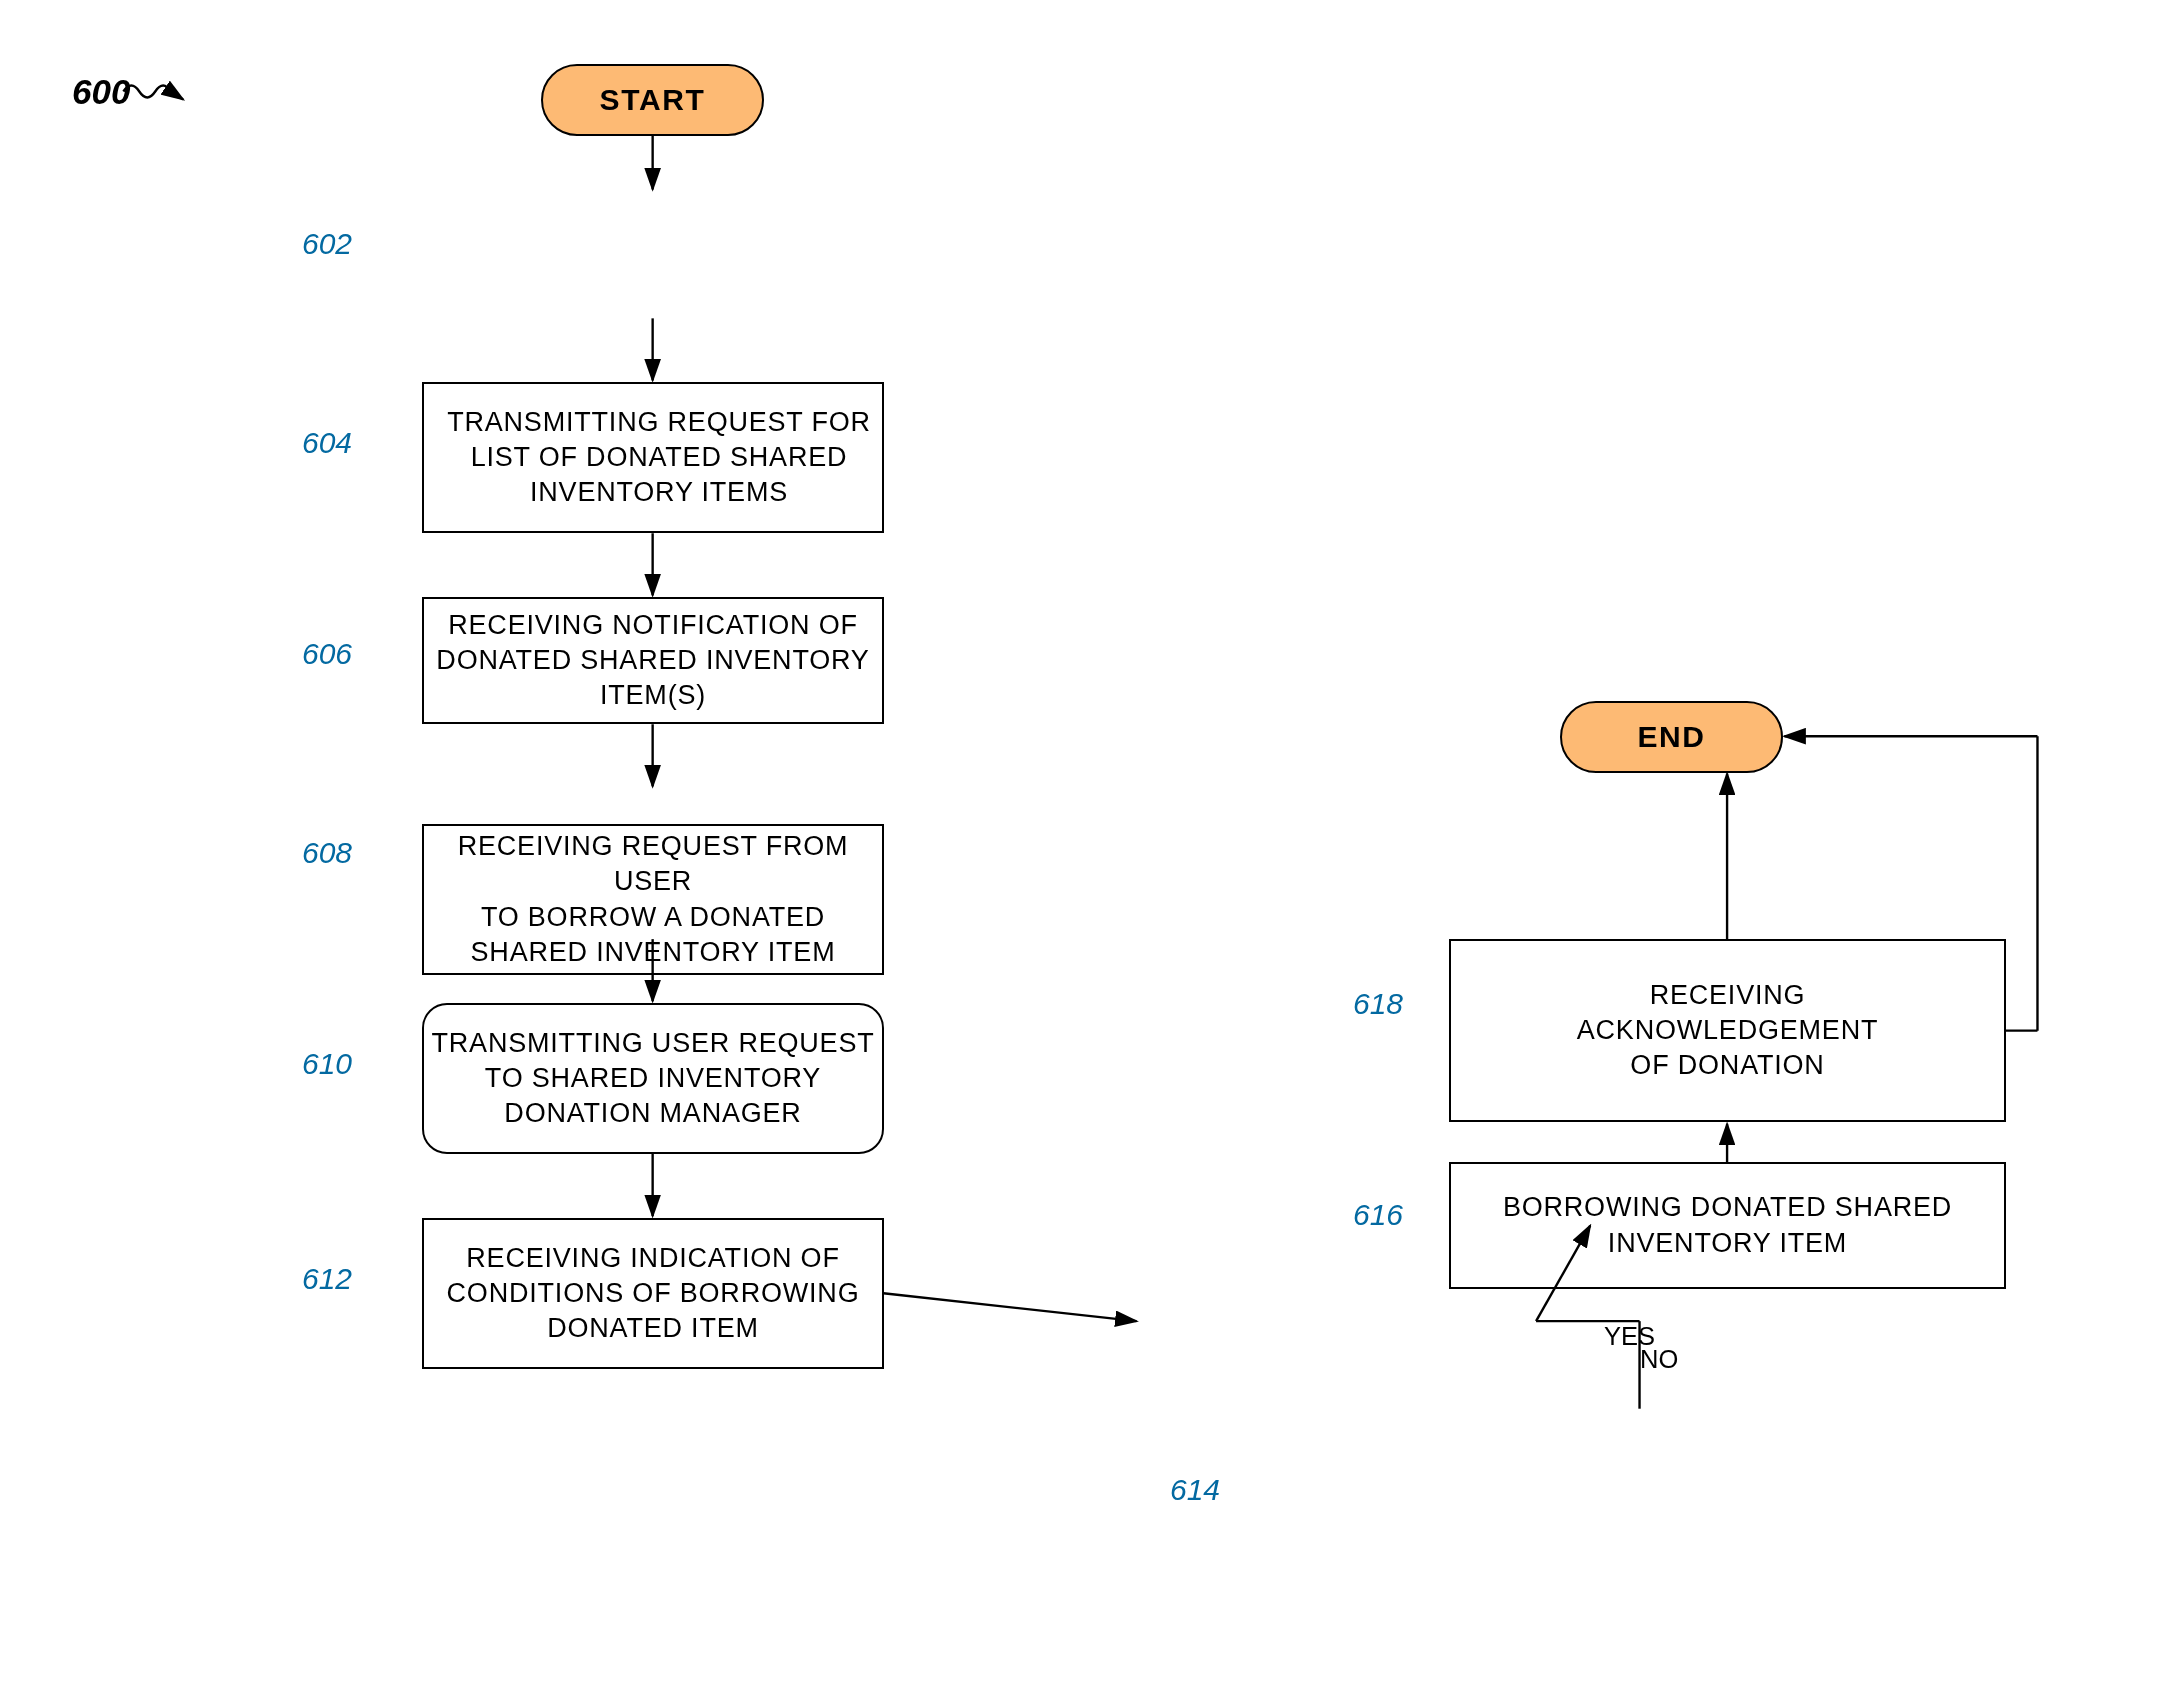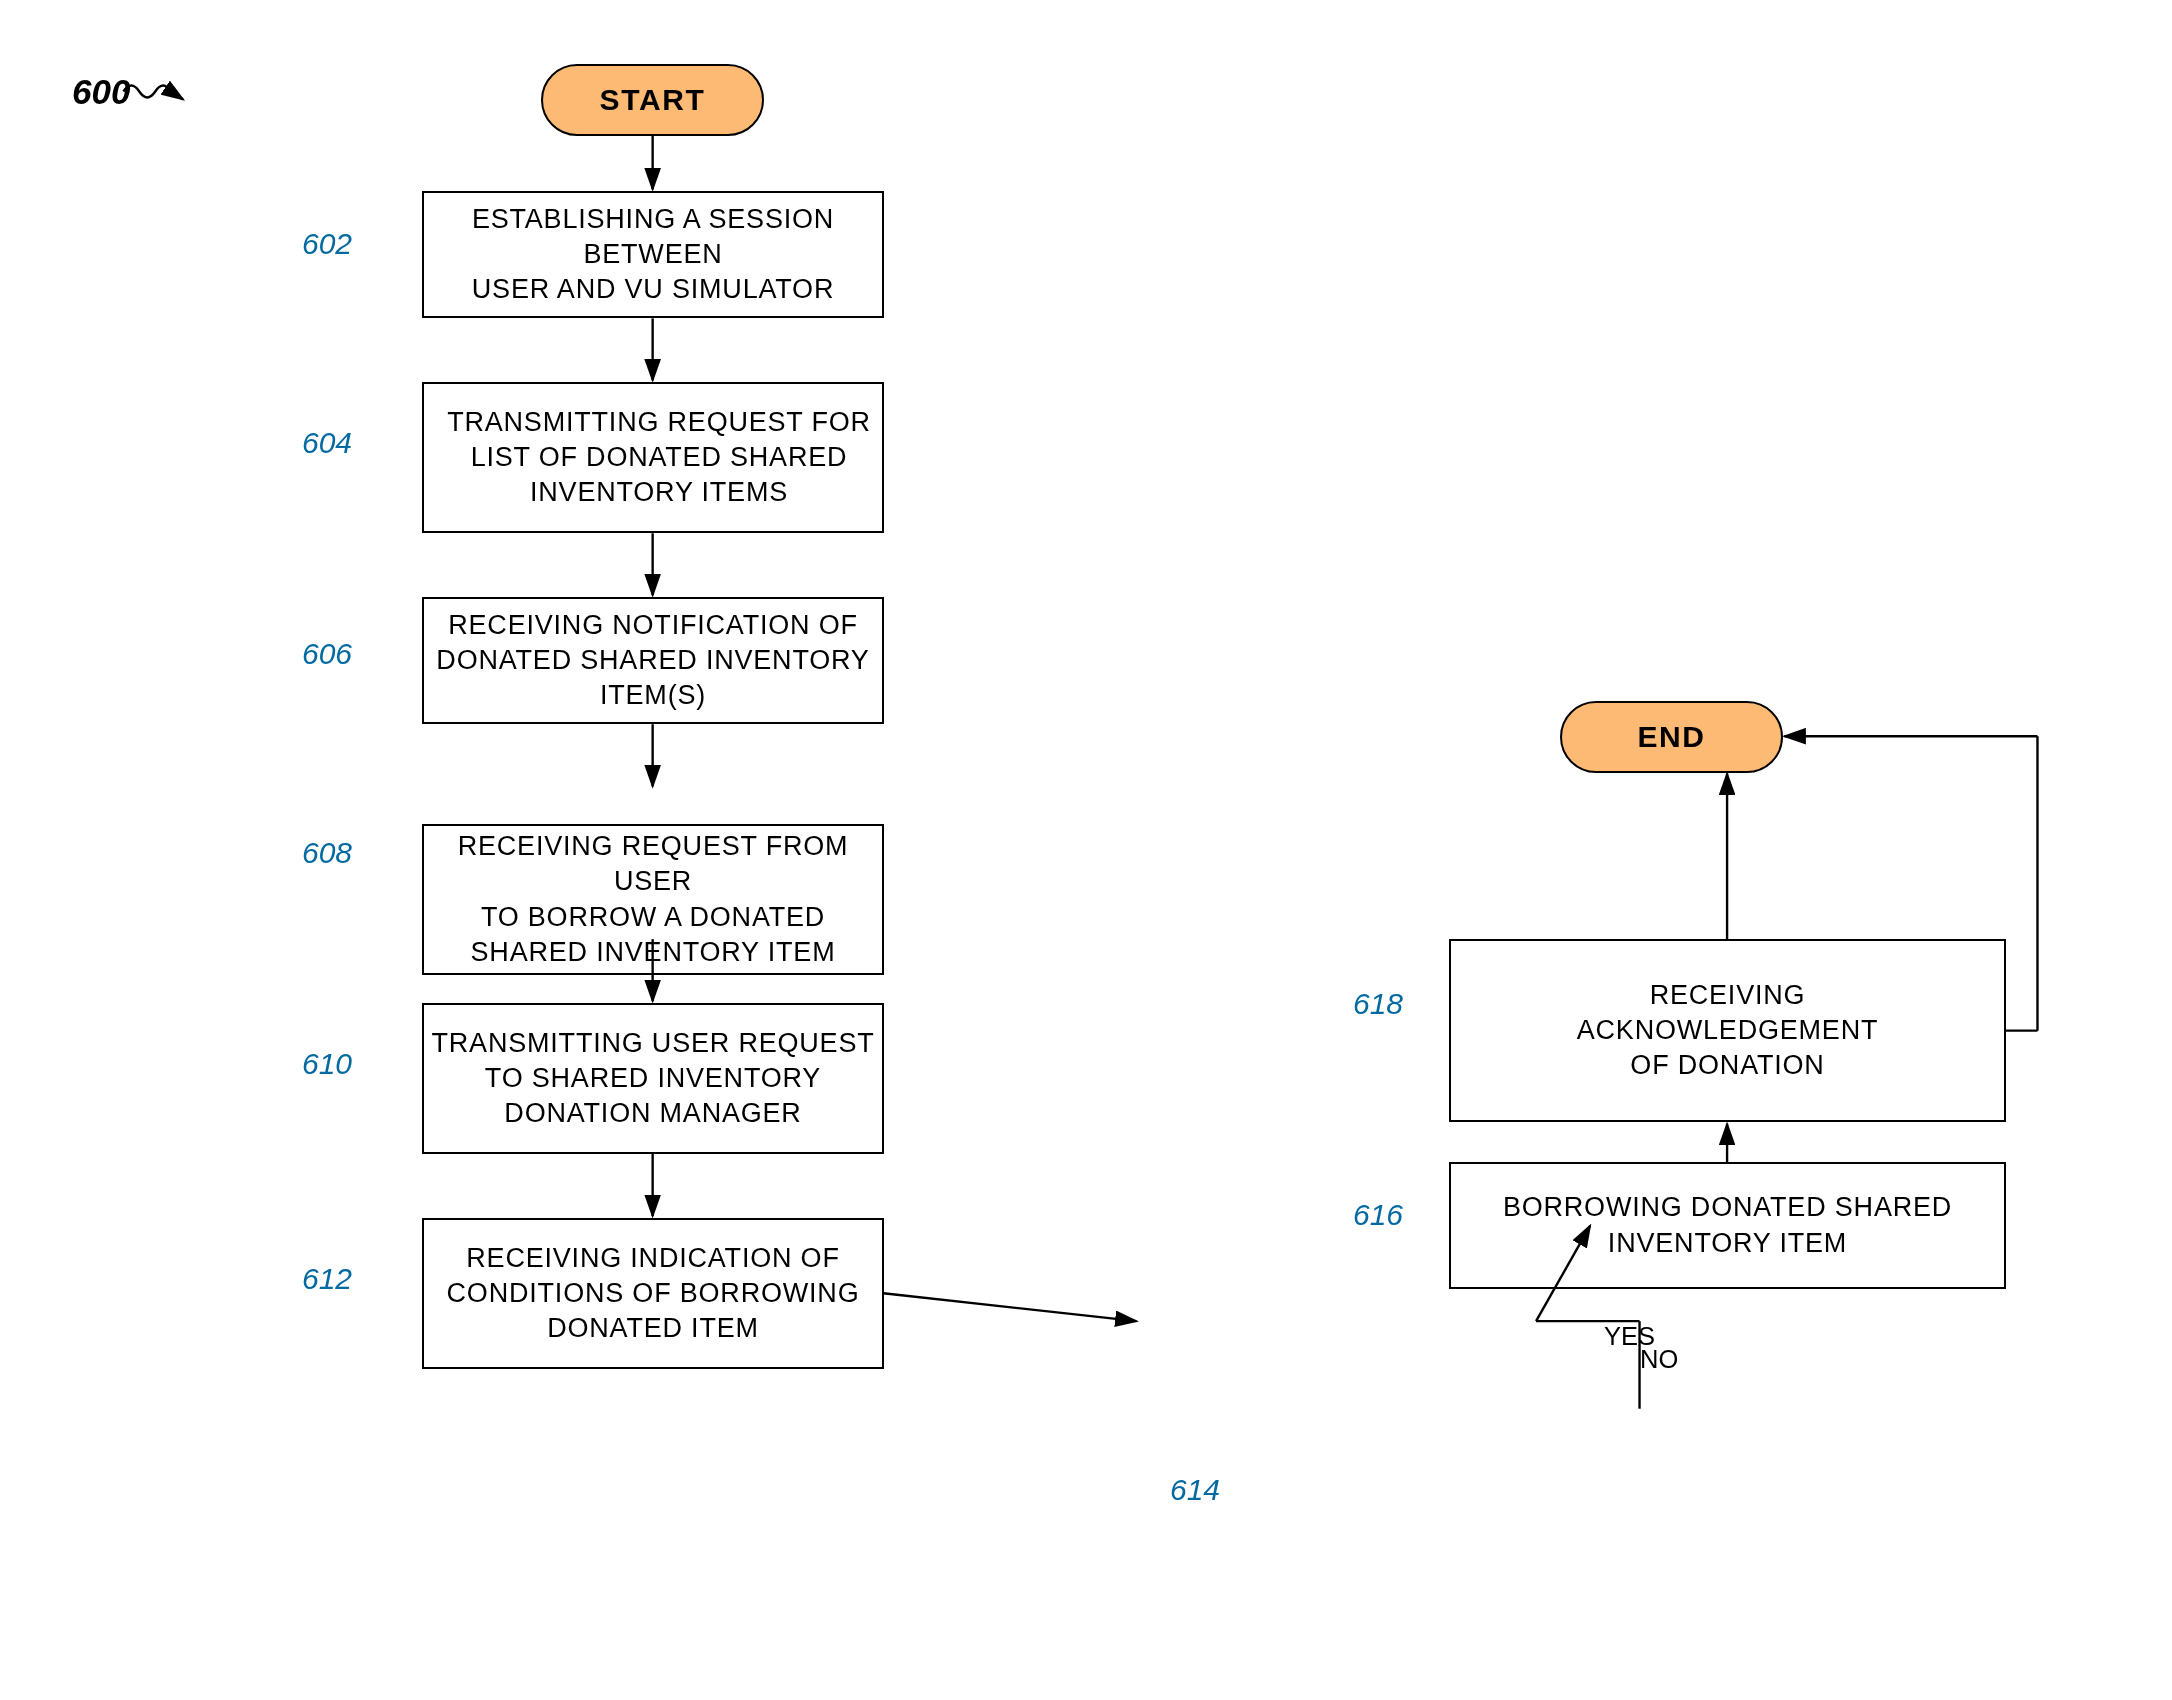"ESTABLISHING A SESSION BETWEEN" div.shape-rect { html: <div>ESTABLISHING A SESSION BETWEEN<br>USER AND VU SIMULATOR</div> -> none }
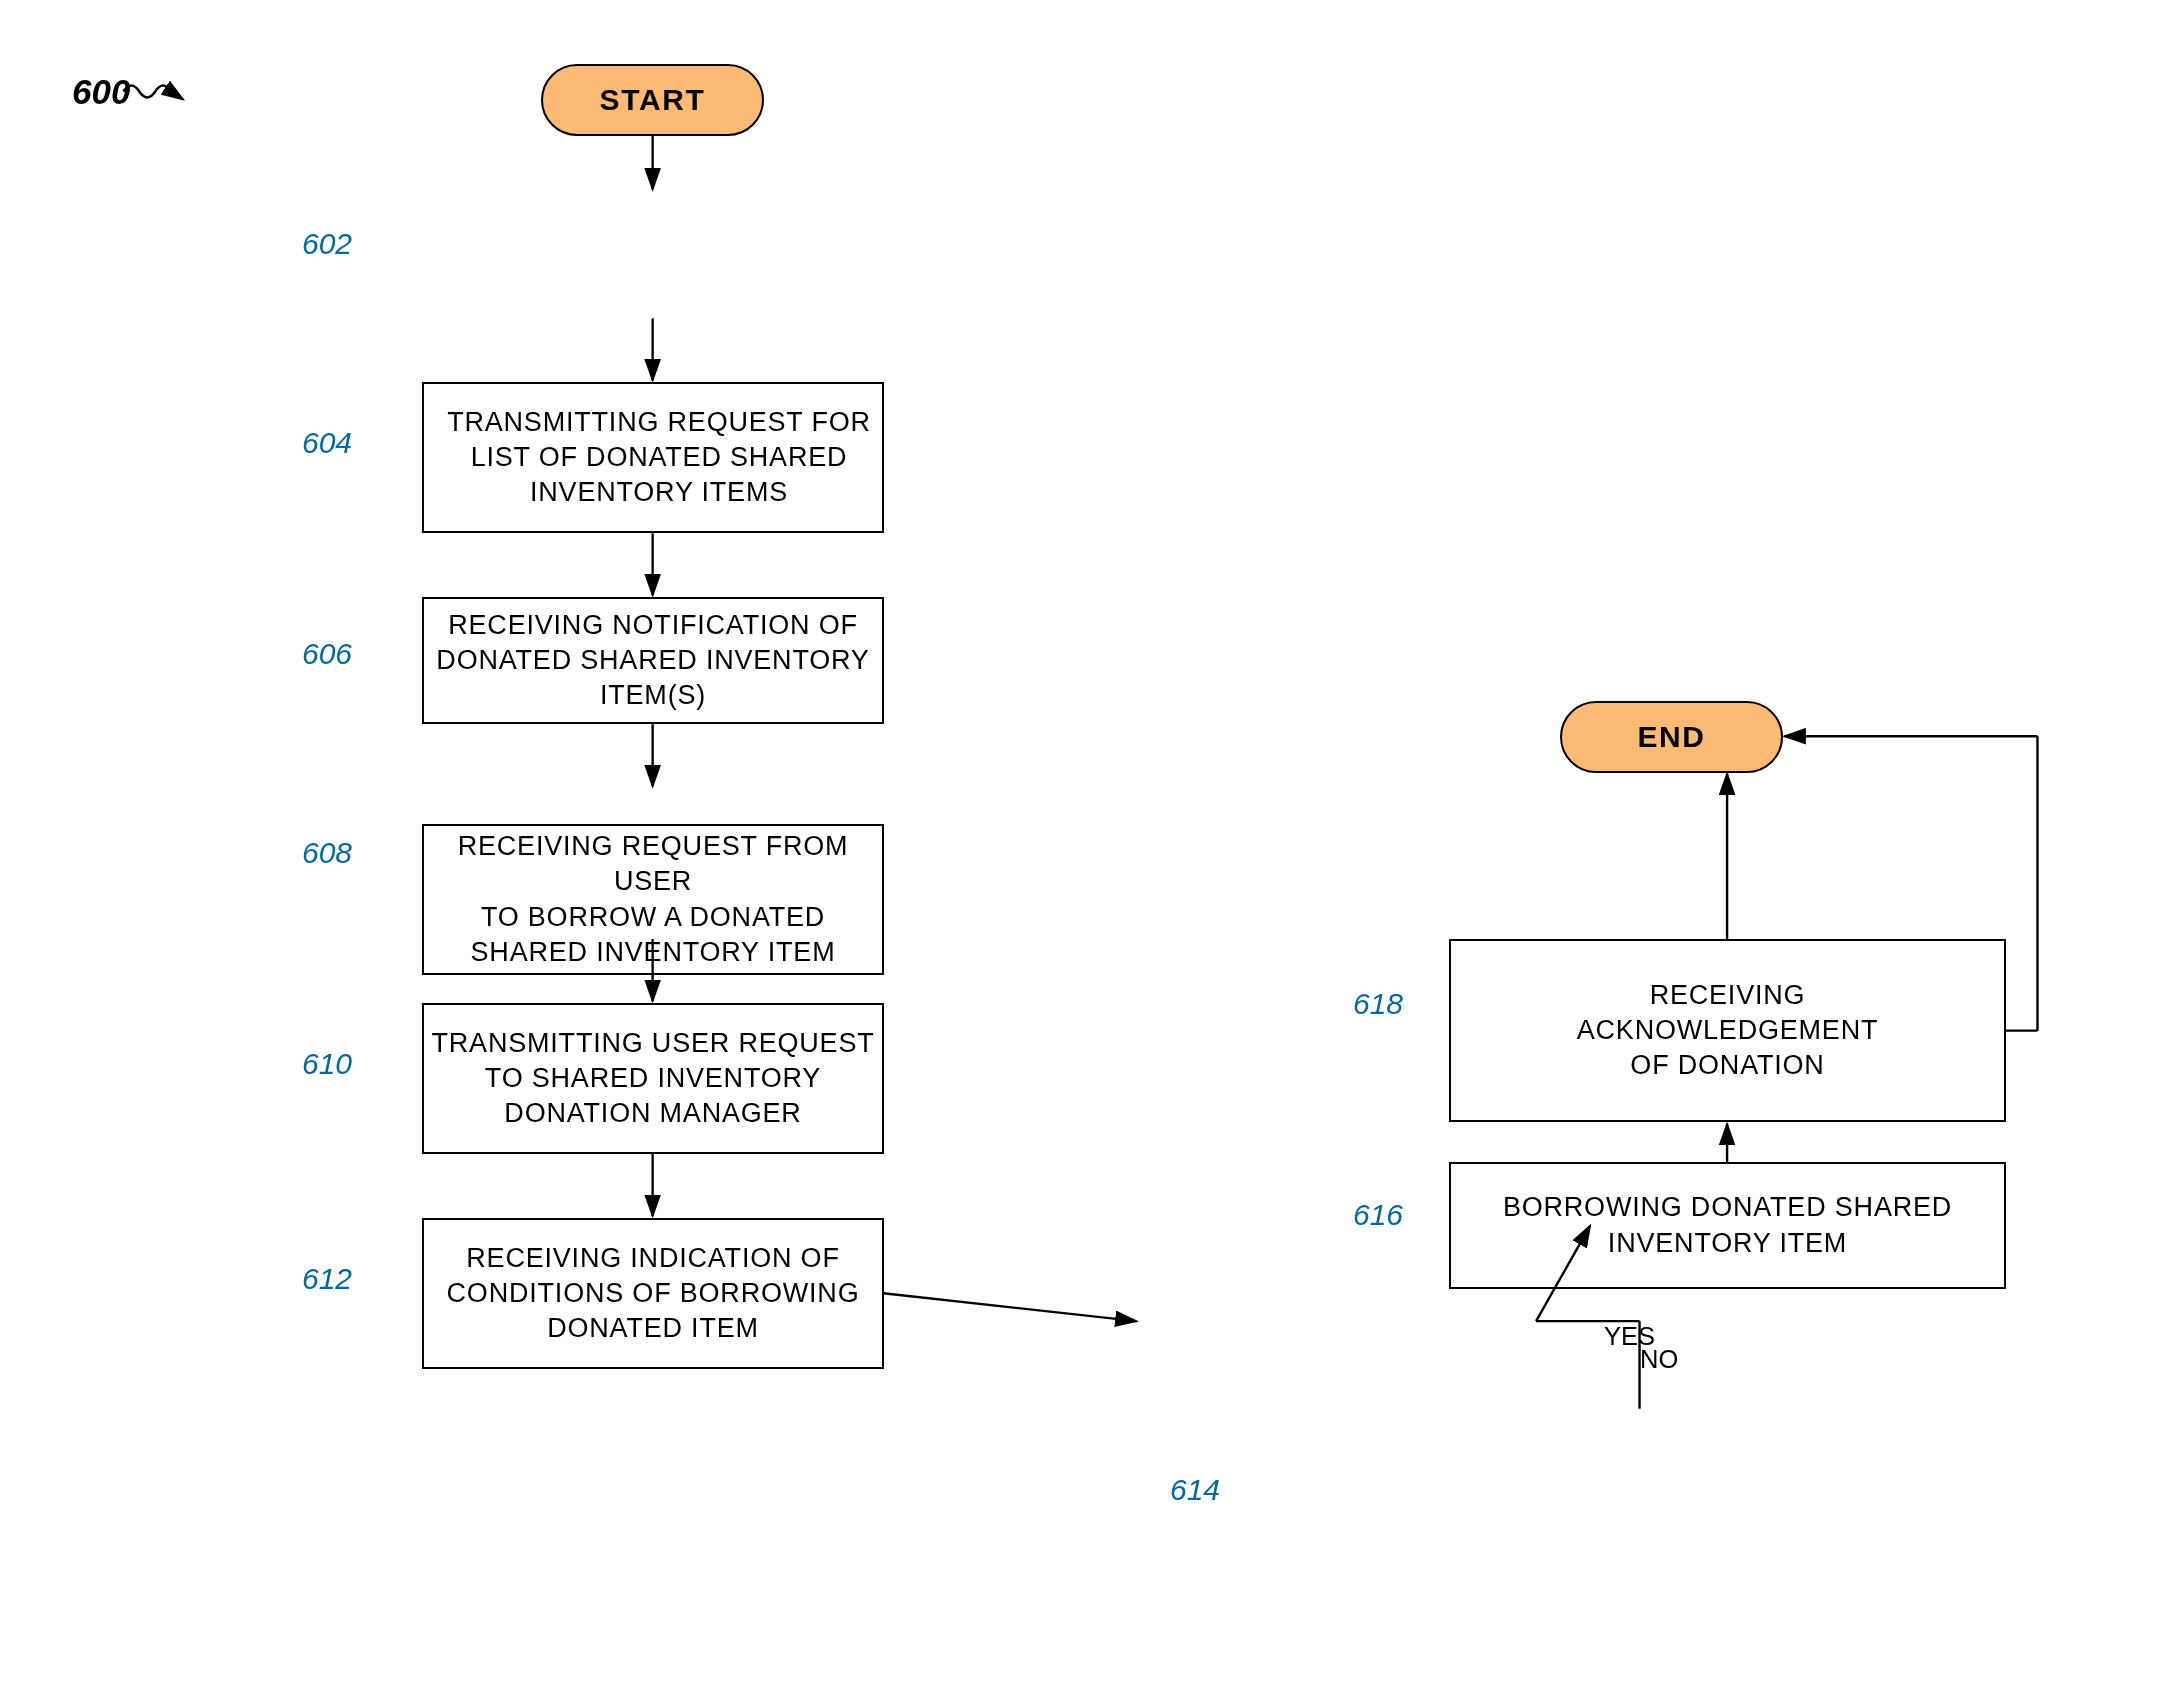"TRANSMITTING USER REQUEST" div.shape-rect { border-radius: none -> 25px }
